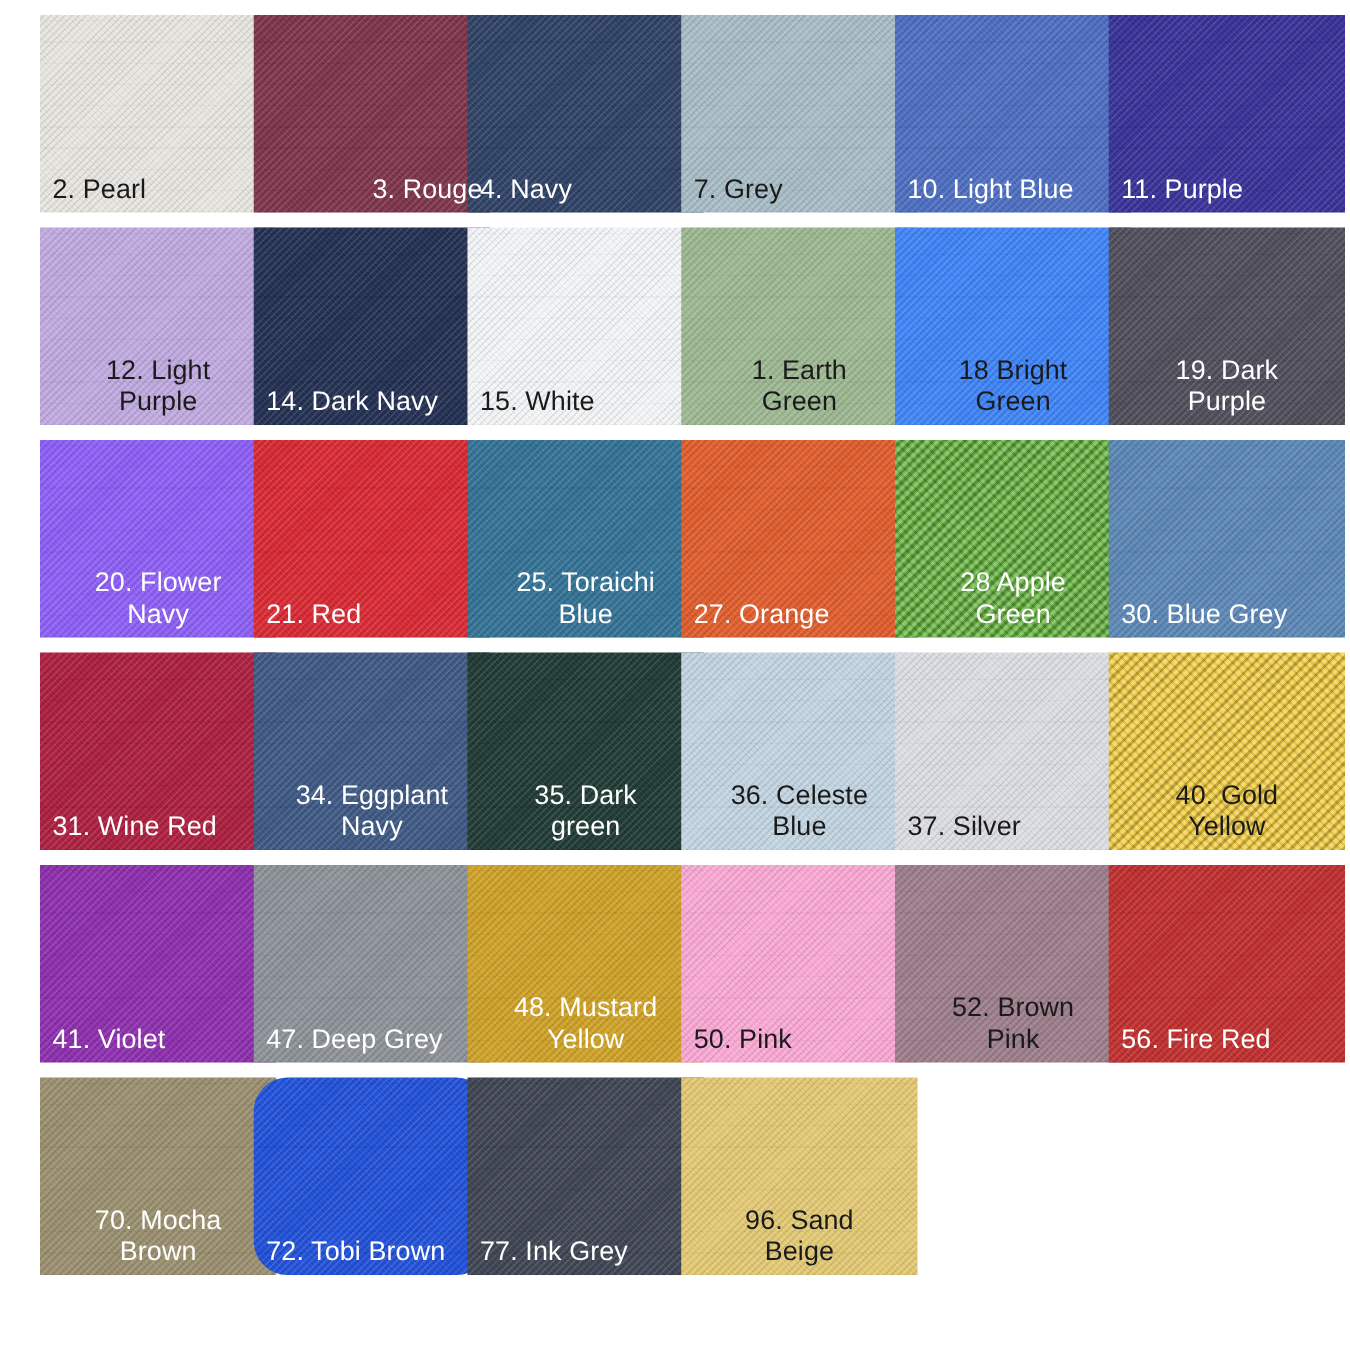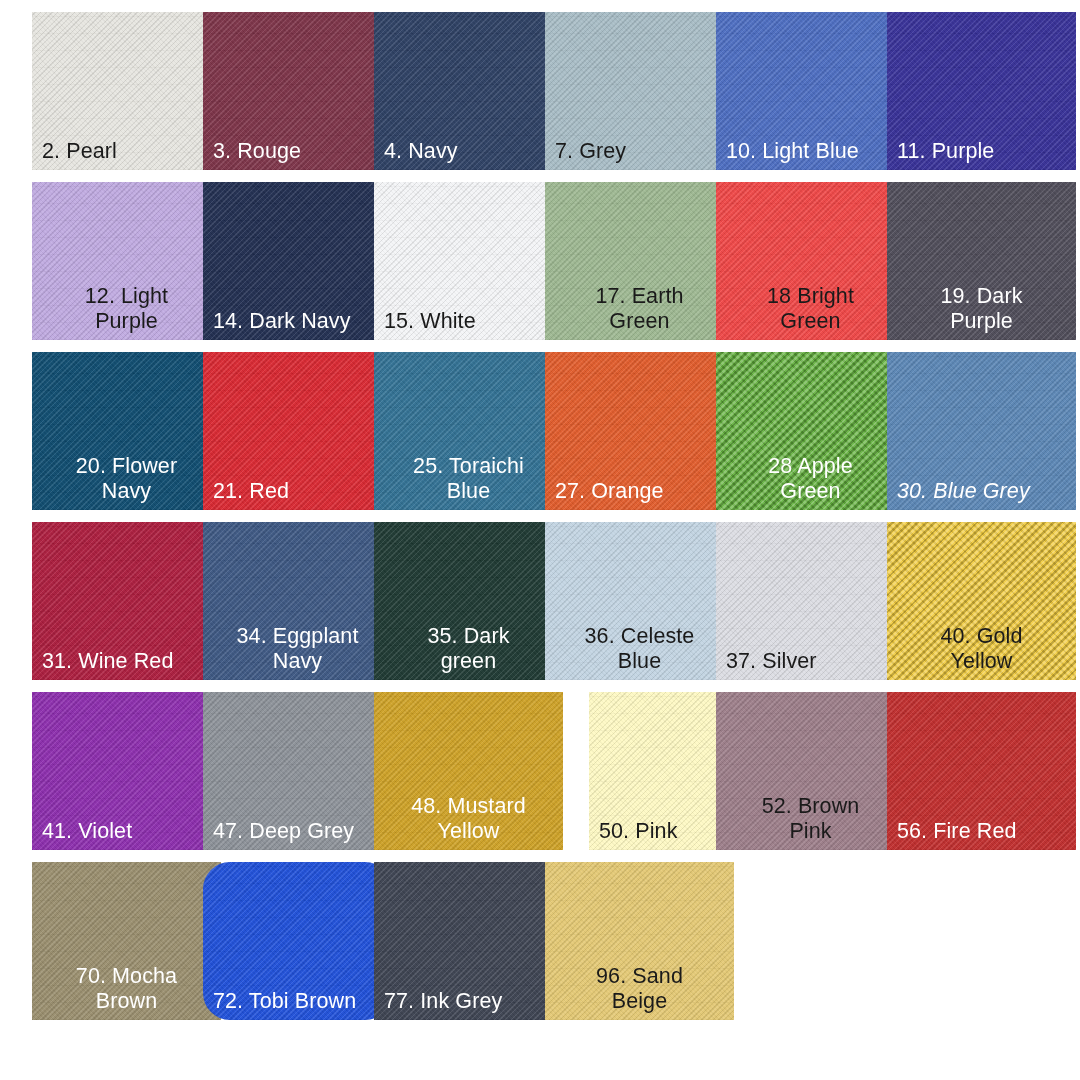"3. Rouge" div.swatch { text-align: none -> right }
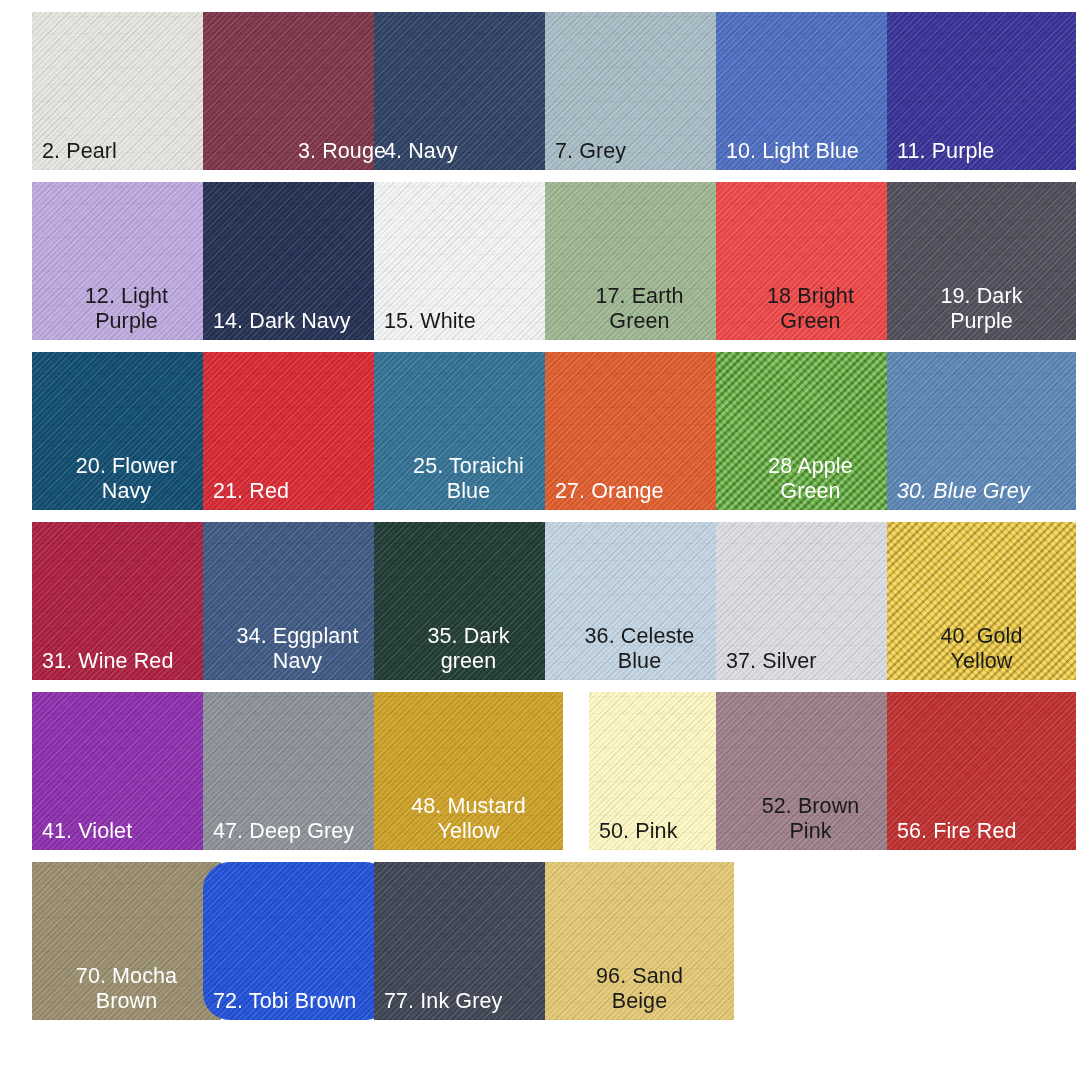"17. Earth" div.swatch-label { text: 17 -> 1 }
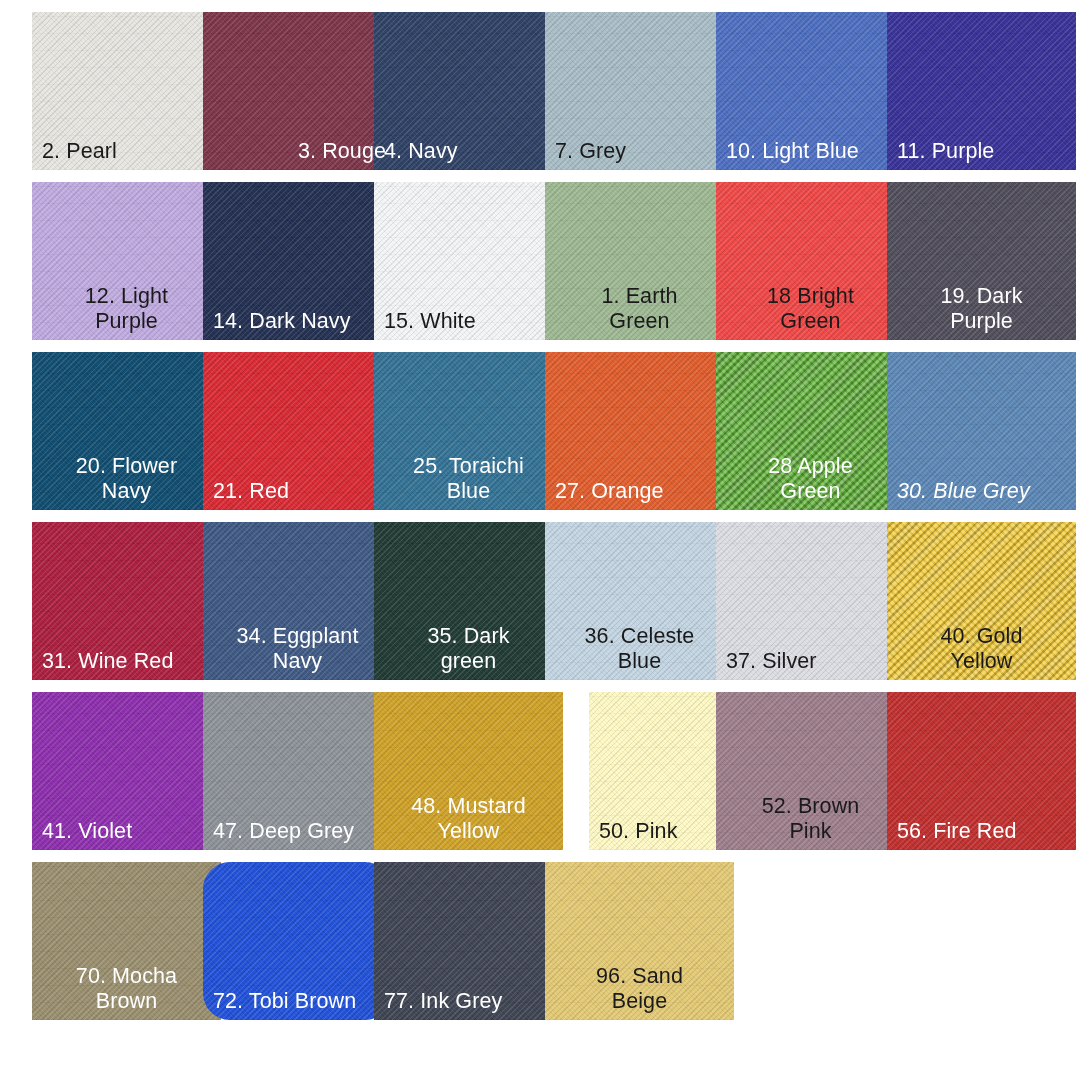"18 Bright" div.swatch { background: #ef4444 -> #3b82f6 }
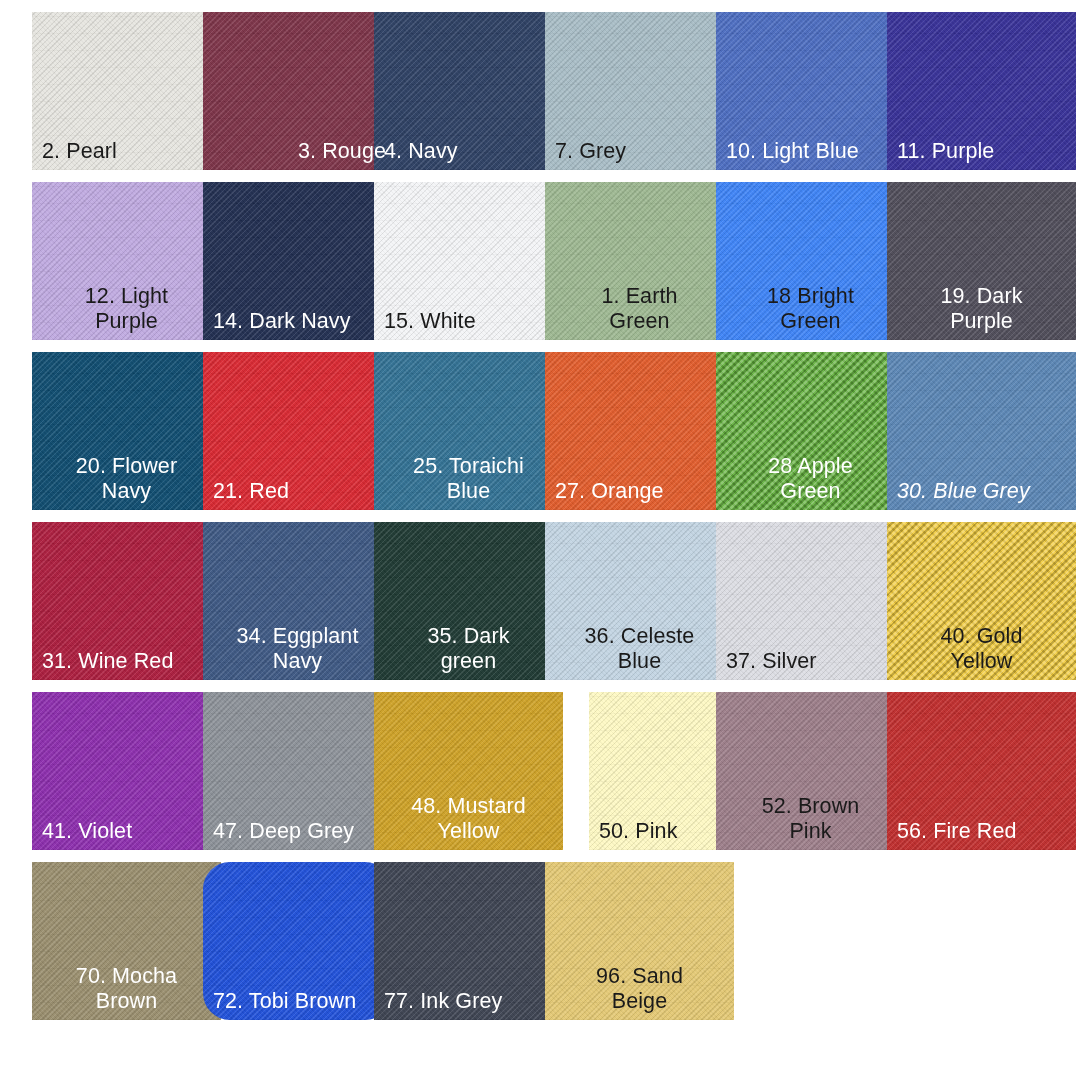"20. Flower" div.swatch { background: #0c4a6e -> #8b5cf6 }
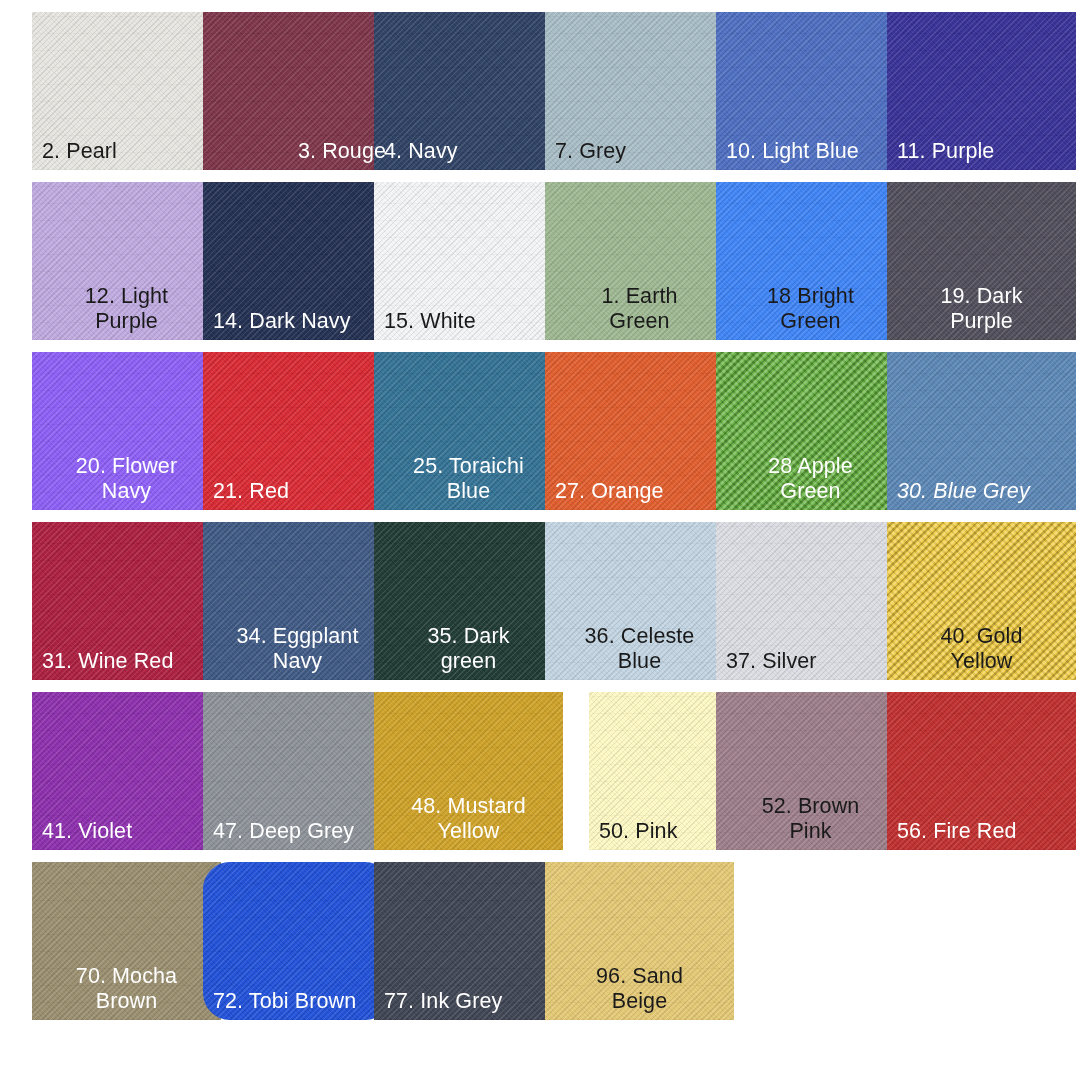"30. Blue Grey" div.swatch { font-style: italic -> none }
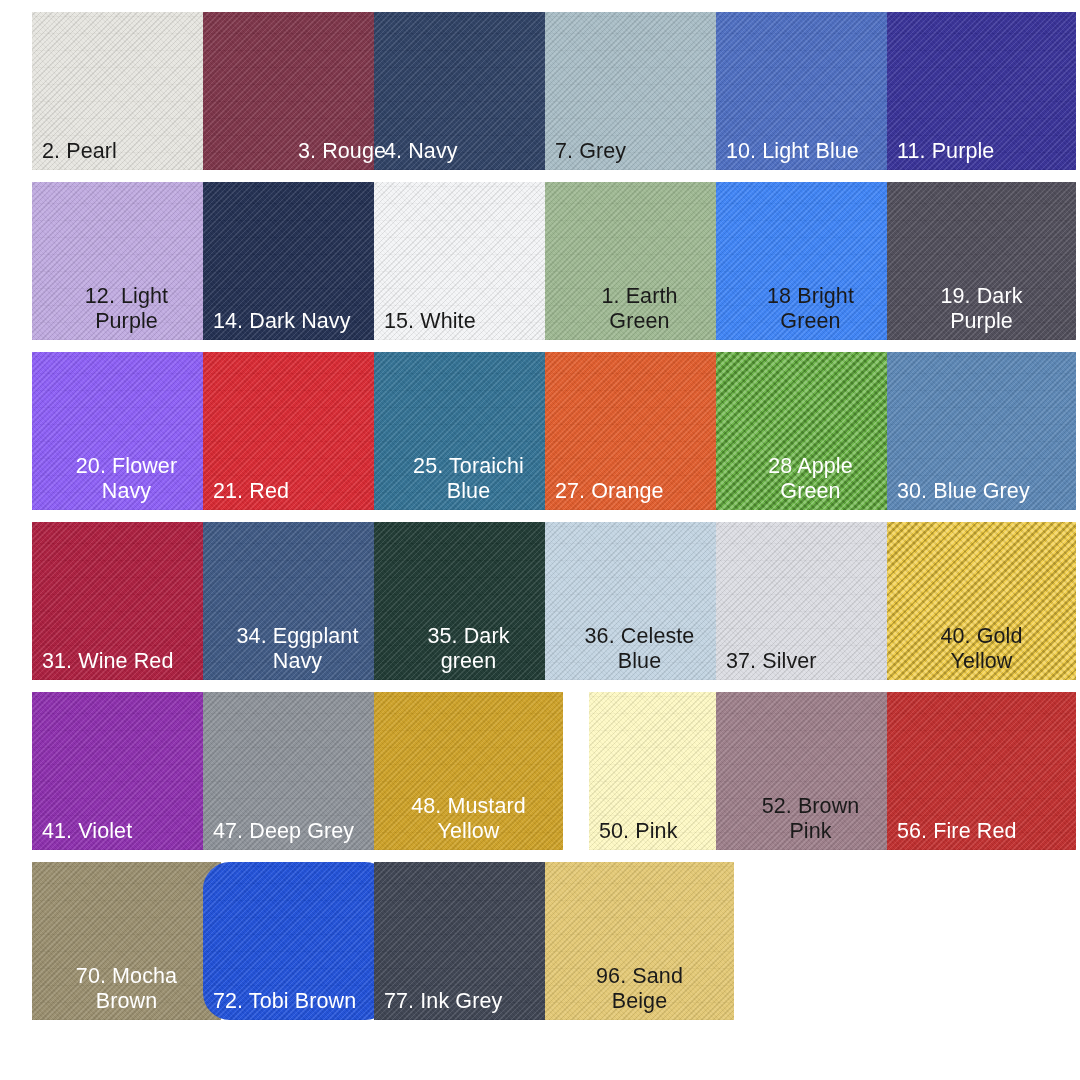"50. Pink" div.swatch { background: #fef9c3 -> #f9a8d4; margin-left: 44px -> none }
